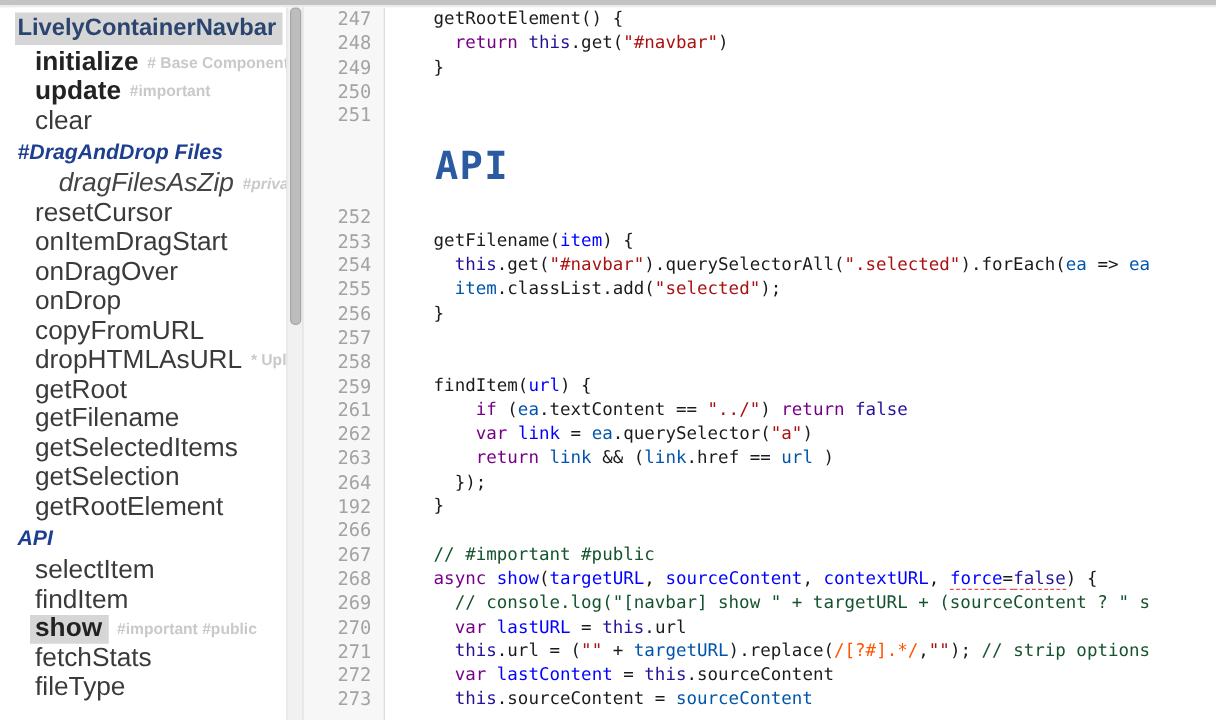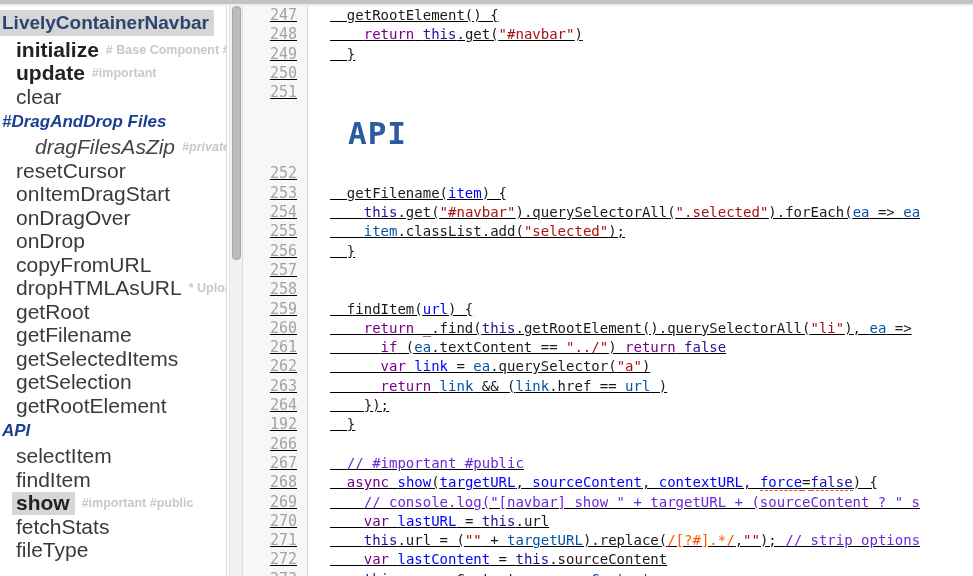"LivelyContainerNavbar" .sidebar { left: 0 -> 12px }
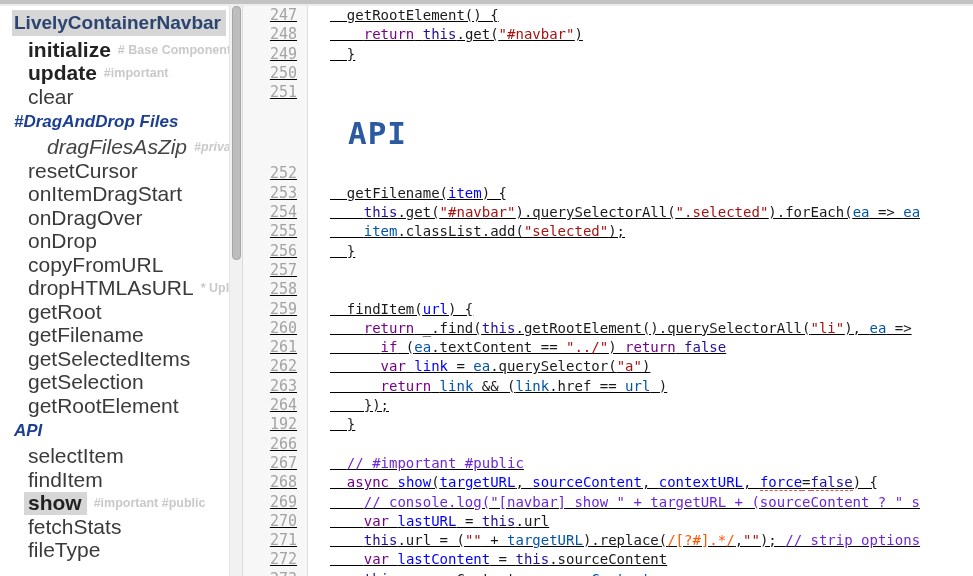"247" .code-row { text-decoration: underline -> none }
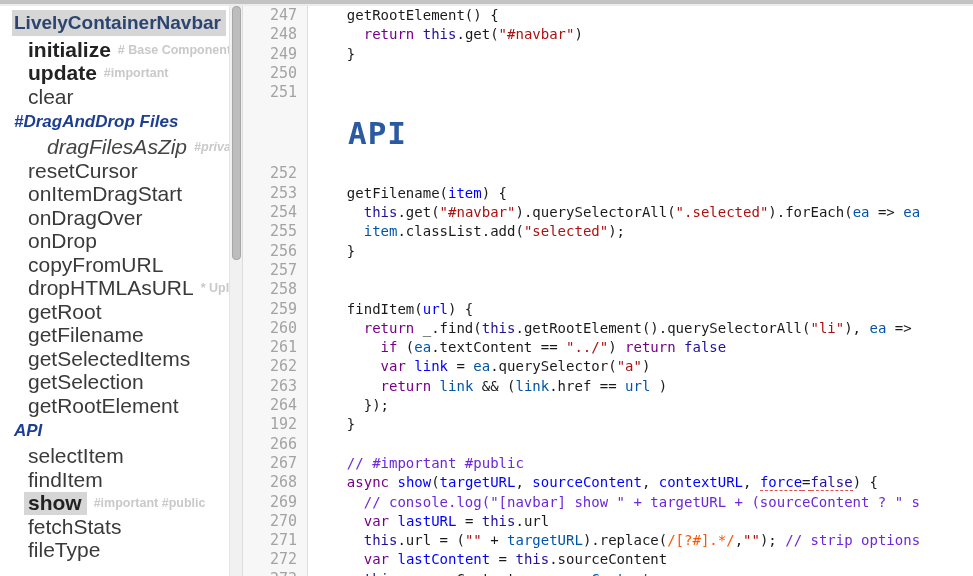"260" div.code-row { html: <div> <div>260</div> <pre><span> </span><span>return</span><span> _.find(</span><span>this</span><span>.getRootElement().querySelectorAll(</span><span>"li"</span><span>), </span><span>ea</span><span> =&gt;</span></pre> </div> -> none }
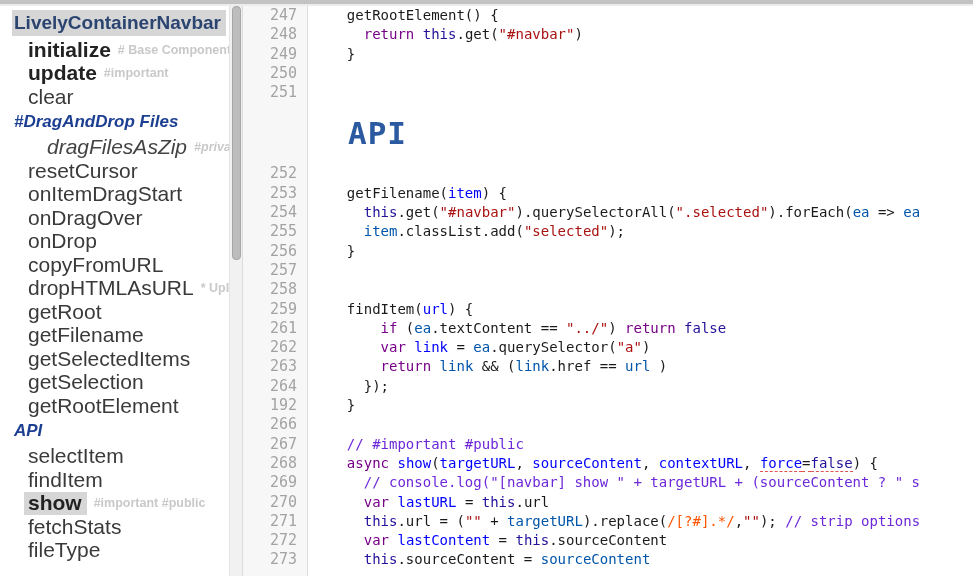"// #important #public" .tk-cmt { color: #6d28d9 -> #14532d }
